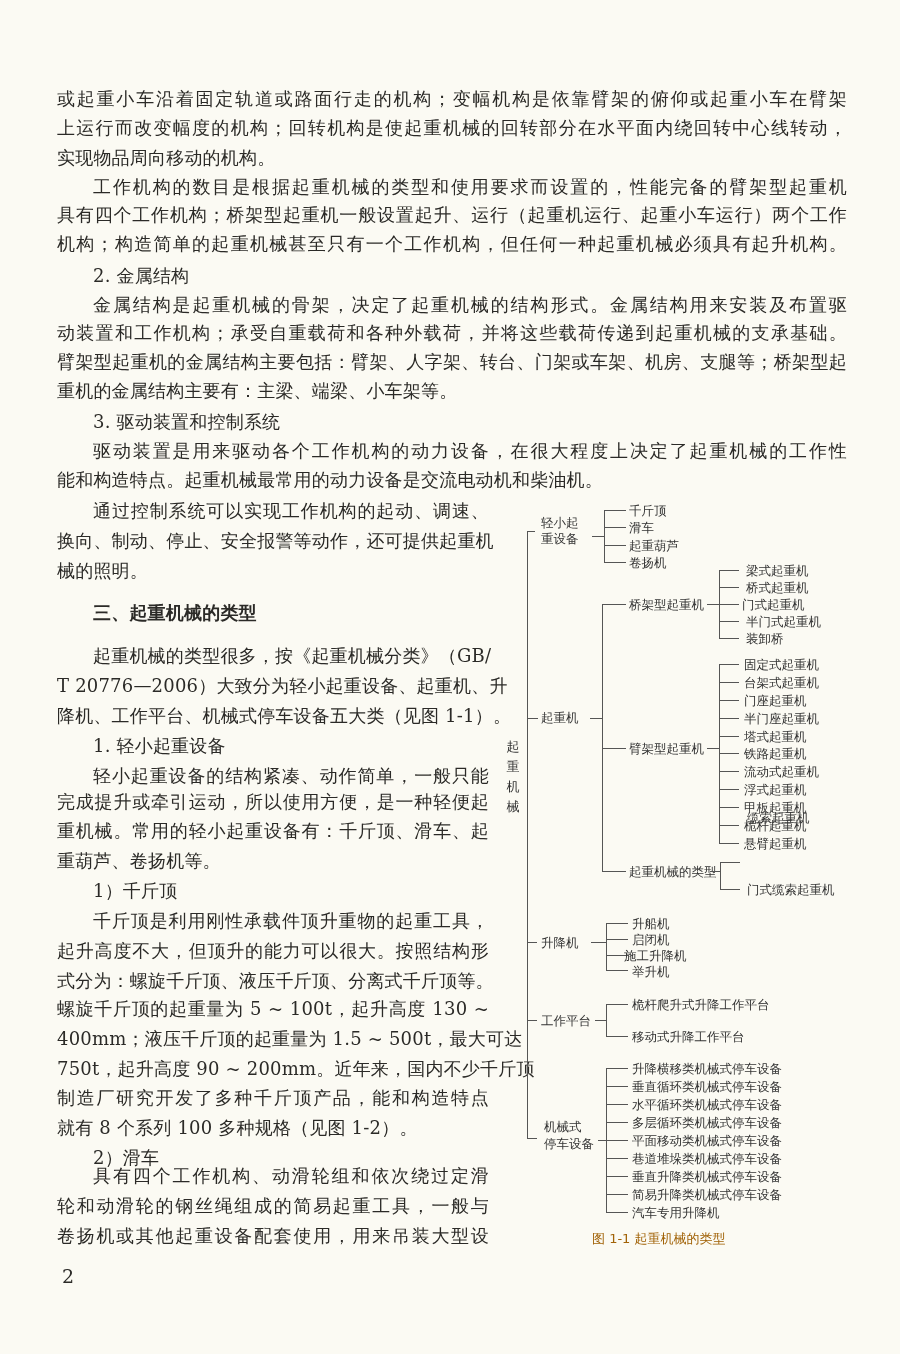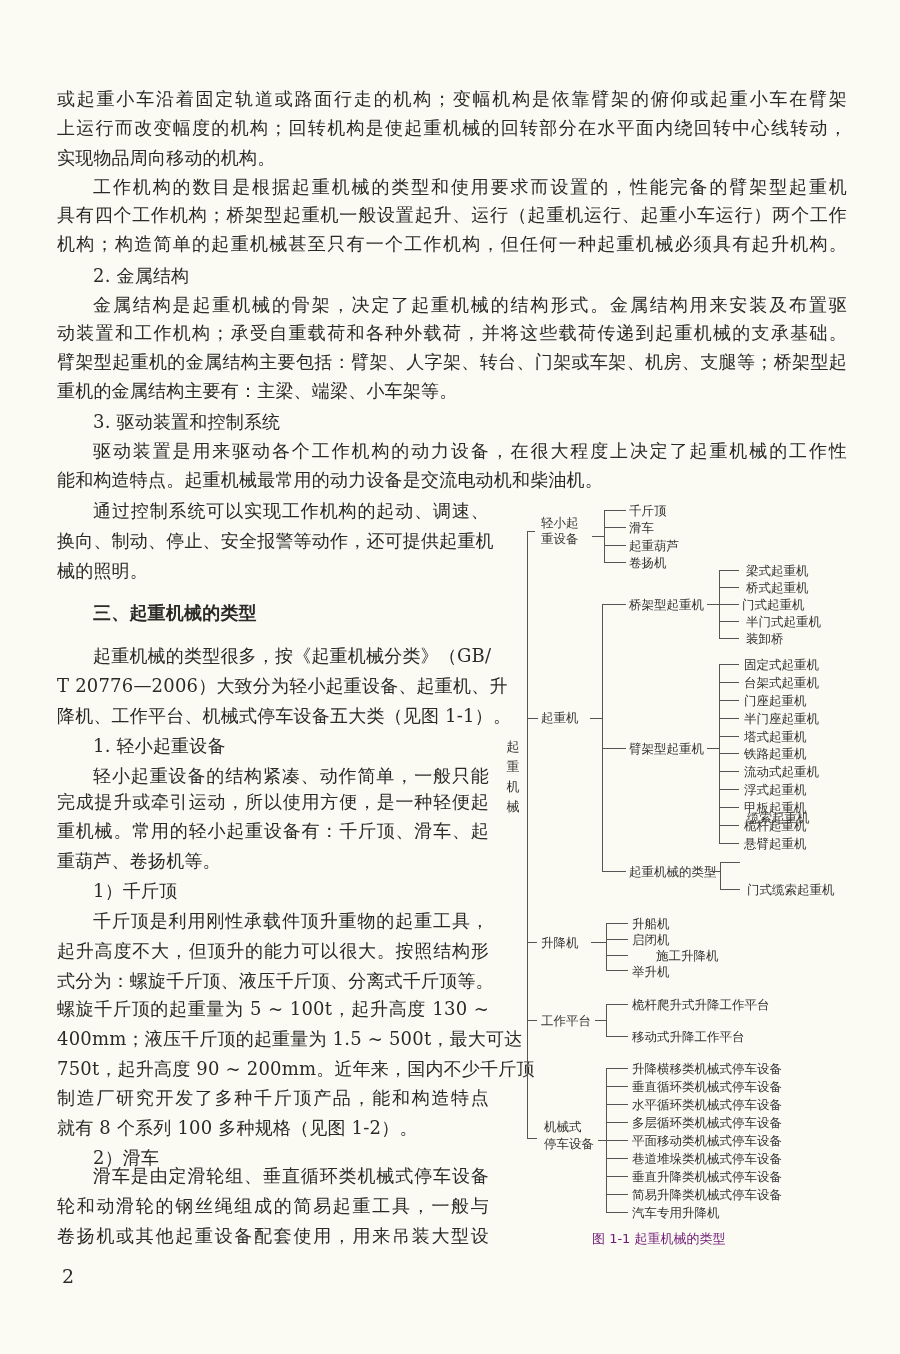"施工升降机" div.dg { left: 656px -> 624px }
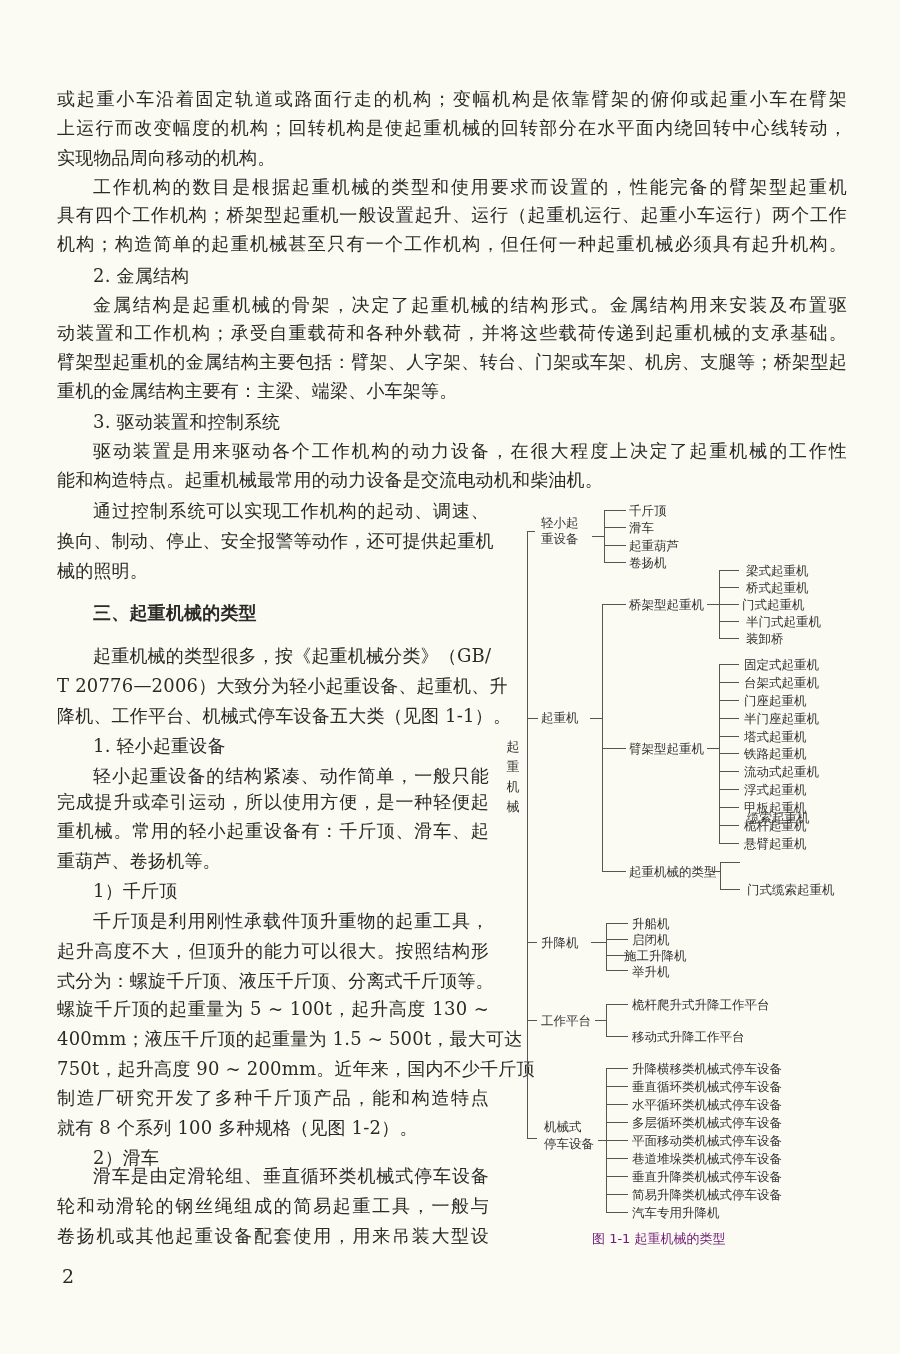"滑车是由定滑轮组、垂直循环类机械式停车设备" div.ln { text: 滑车是由定滑轮组、垂直循环类机械式停车设备 -> 具有四个工作机构、动滑轮组和依次绕过定滑 }
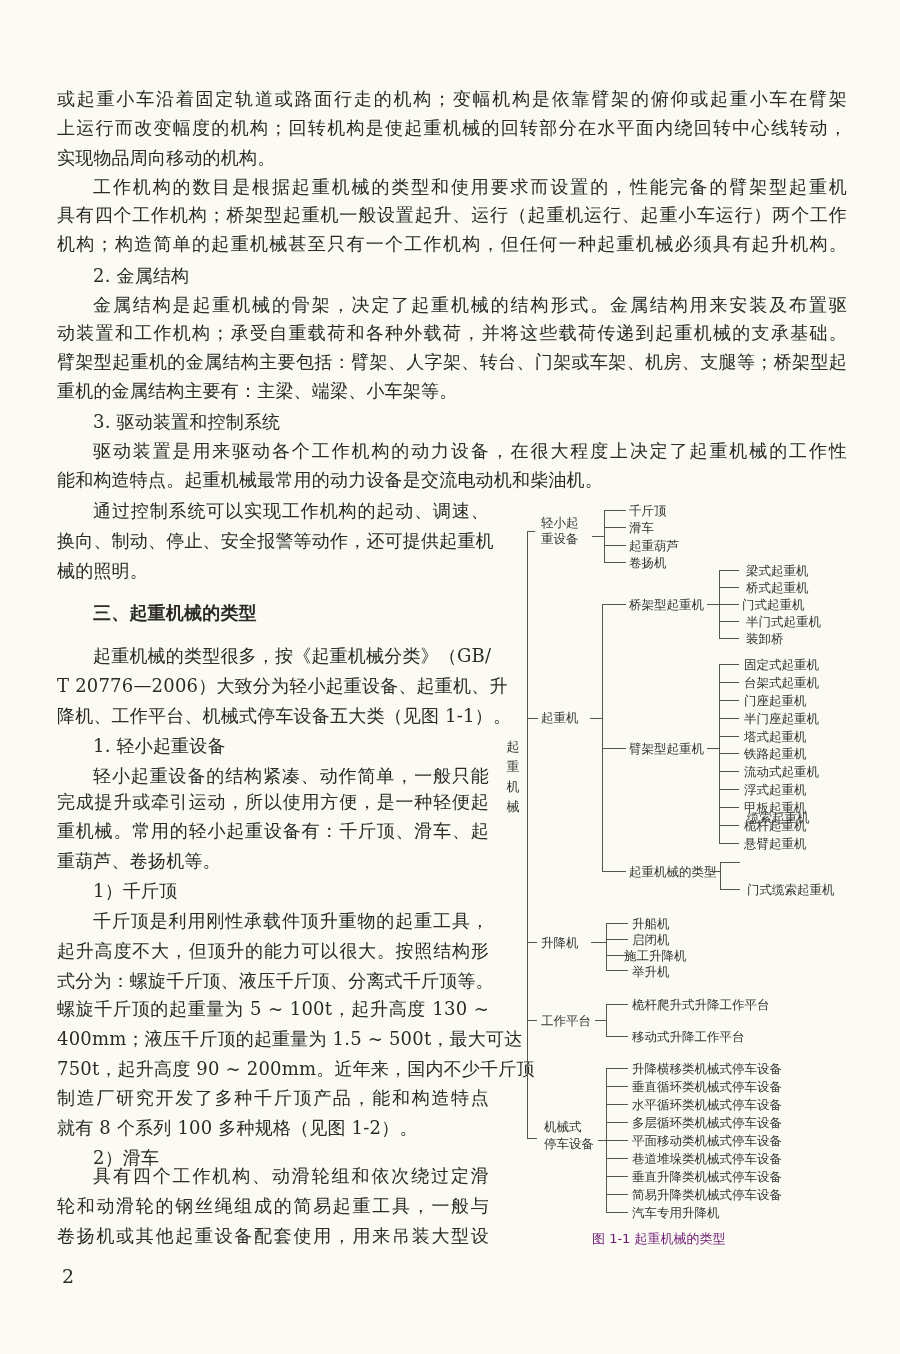"图 1-1 起重机械的类型" .cap { color: #701a75 -> #a16207 }
